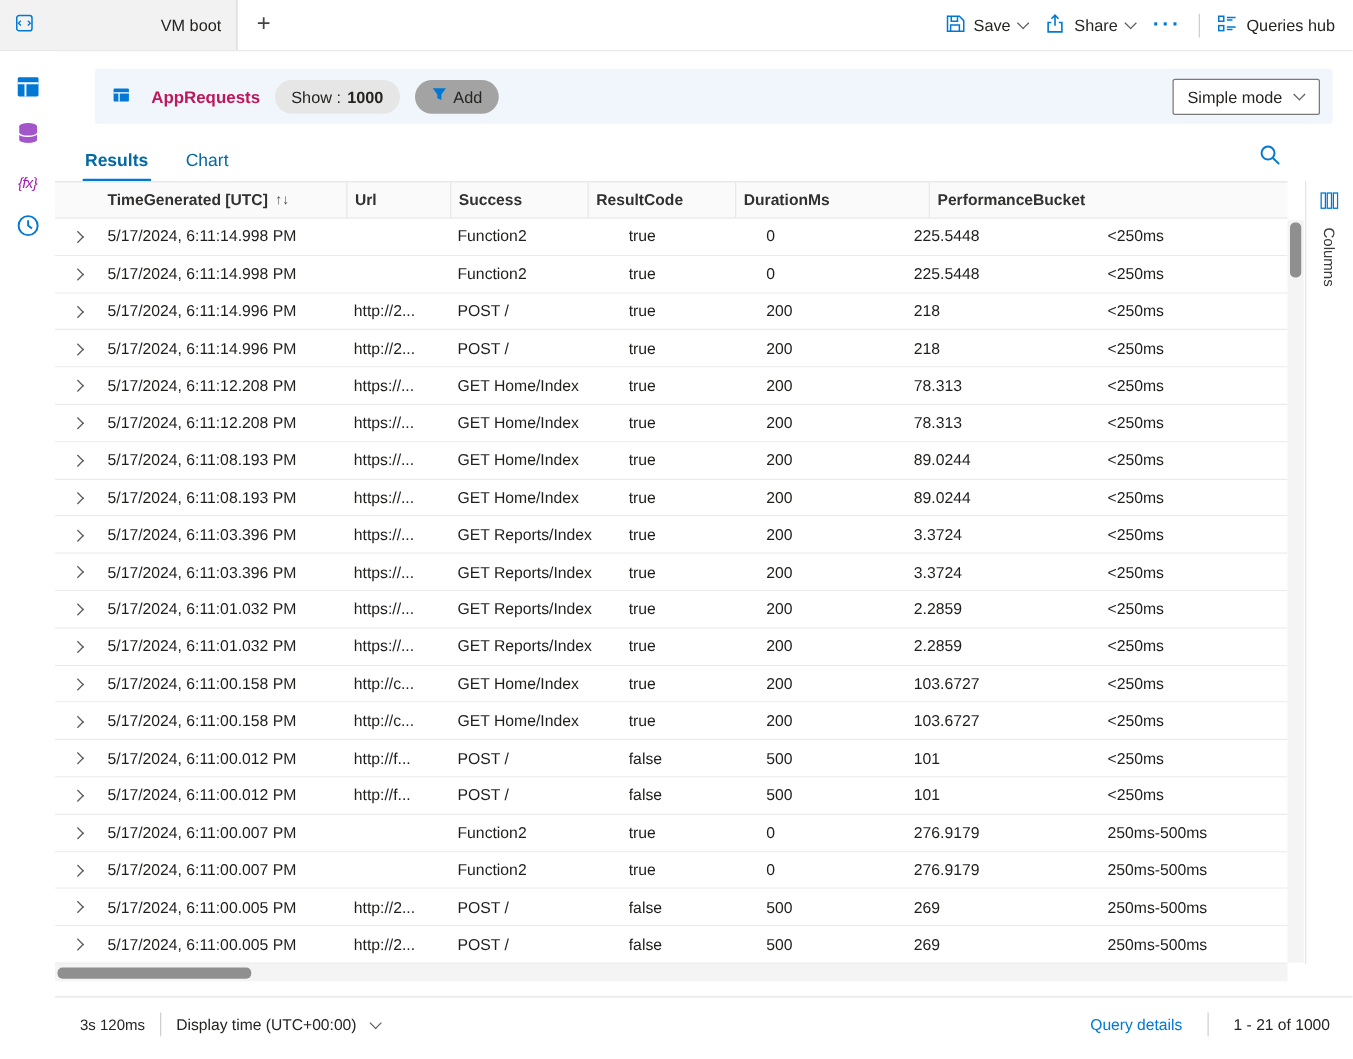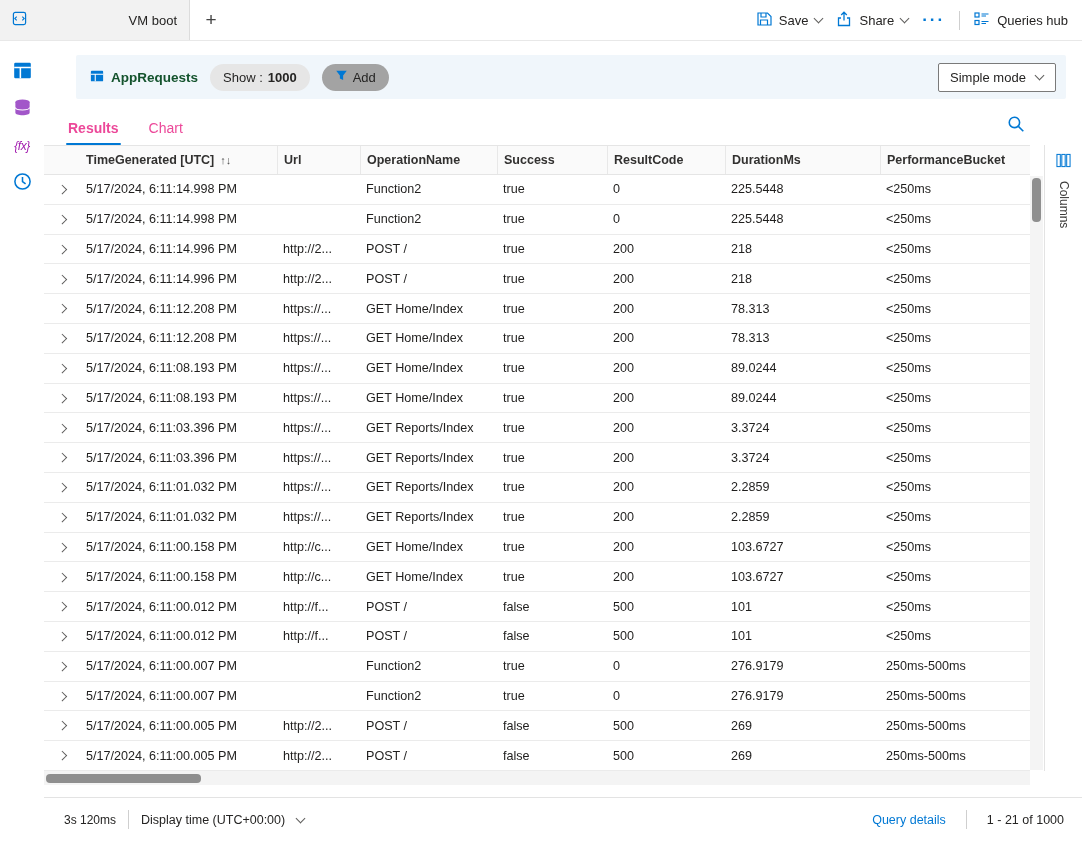"AppRequests" .tablename { color: #14532d -> #be185d; gap: 7px -> 17px }
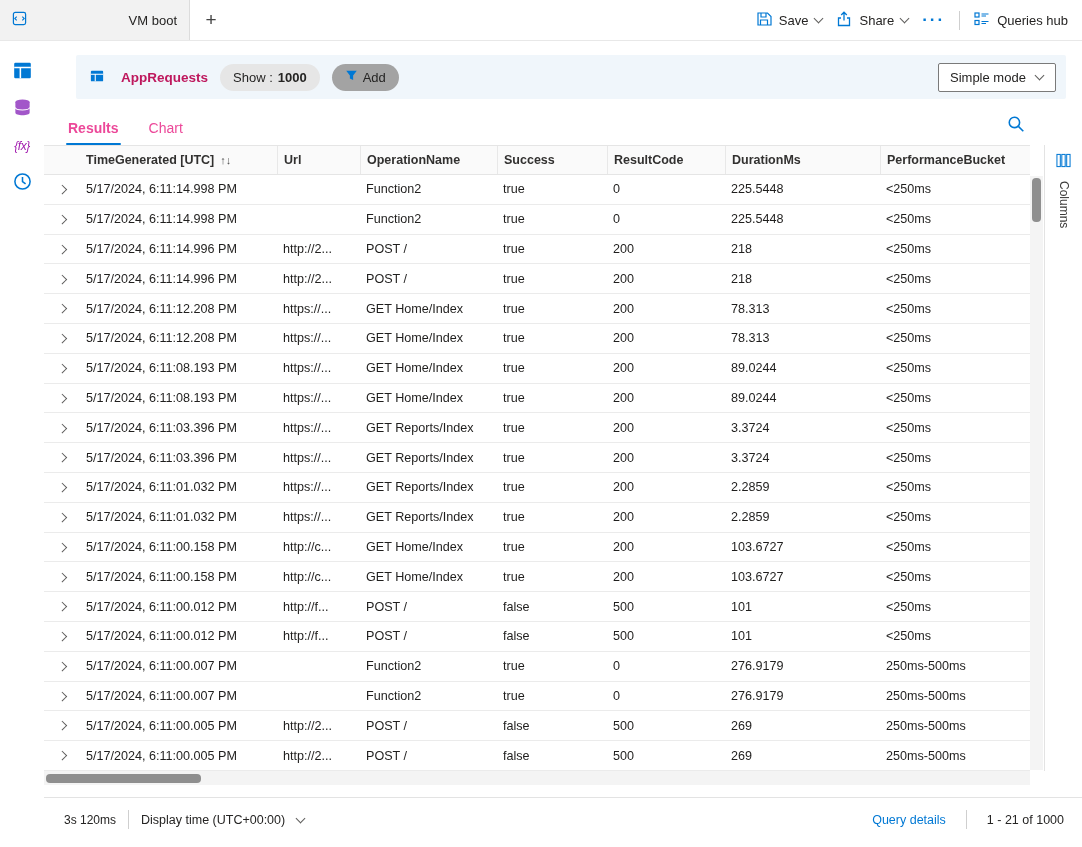"Results" .vtab { color: #ec4899 -> #0369a1 }
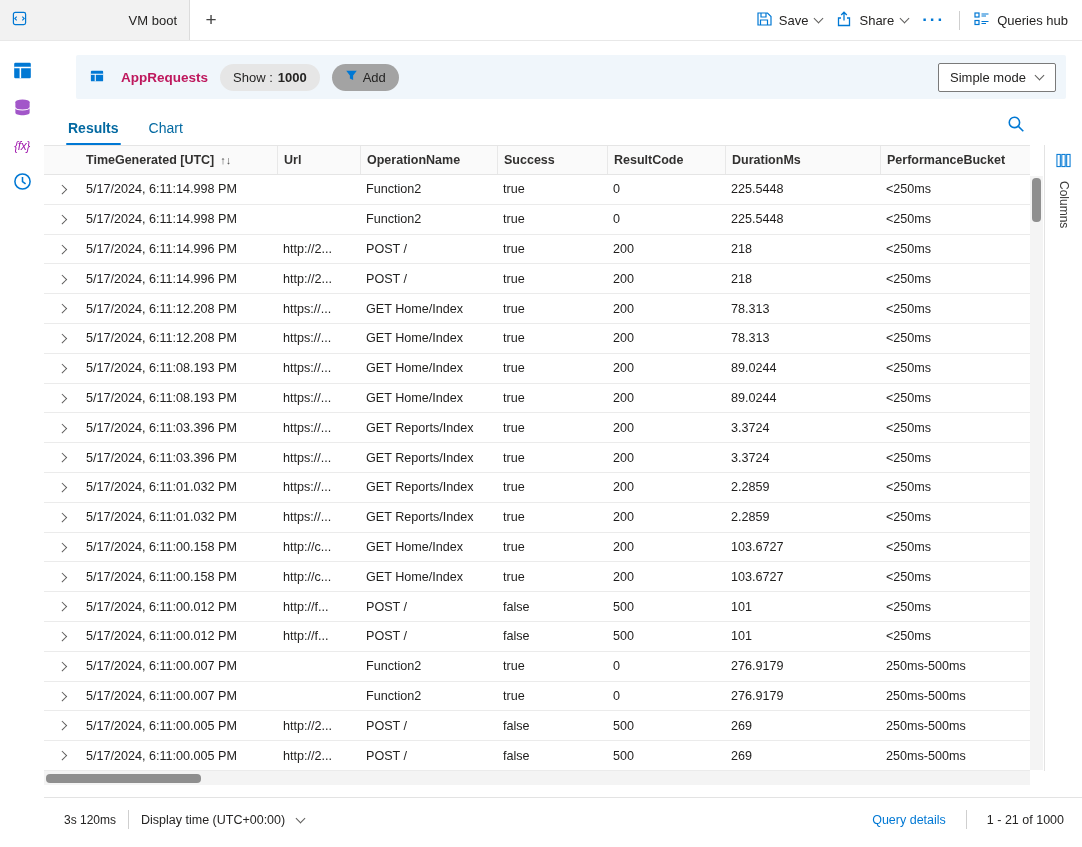"OperationName" div.th { html: <div> <span>OperationName</span> </div> -> none }
